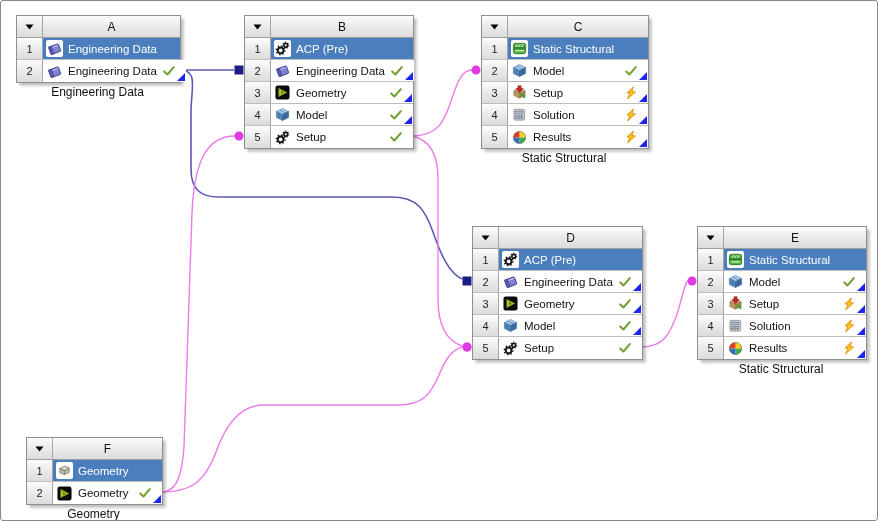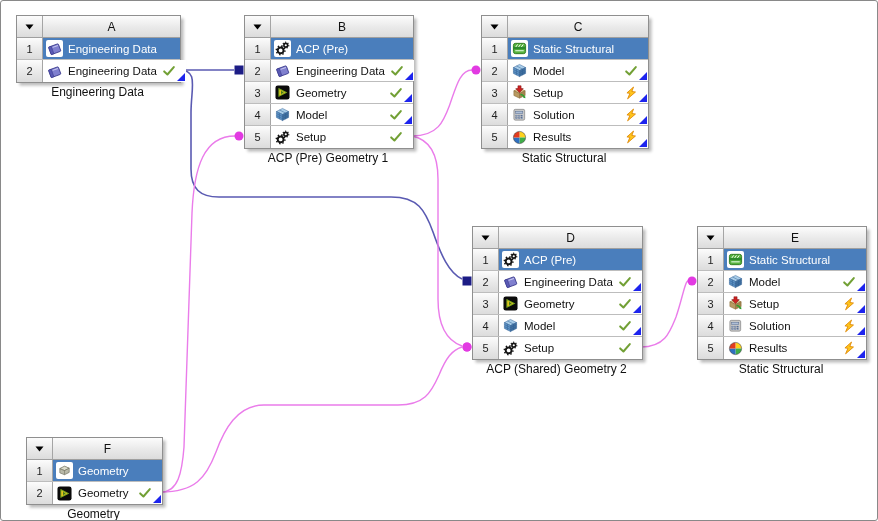"ACP (Pre) Geometry 1" div.caption { html: <div>ACP (Pre) Geometry 1</div> -> none }
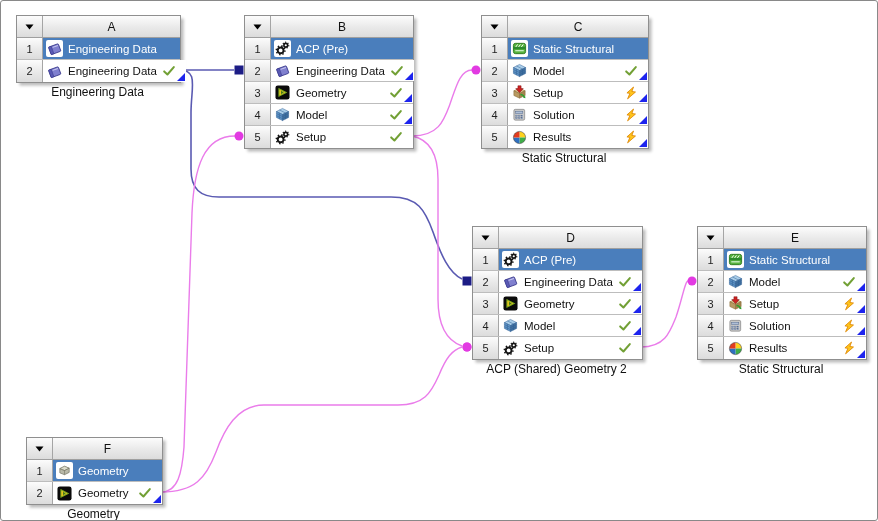"ACP (Shared) Geometry 2" div.caption { html: <div>ACP (Shared) Geometry 2</div> -> none }
